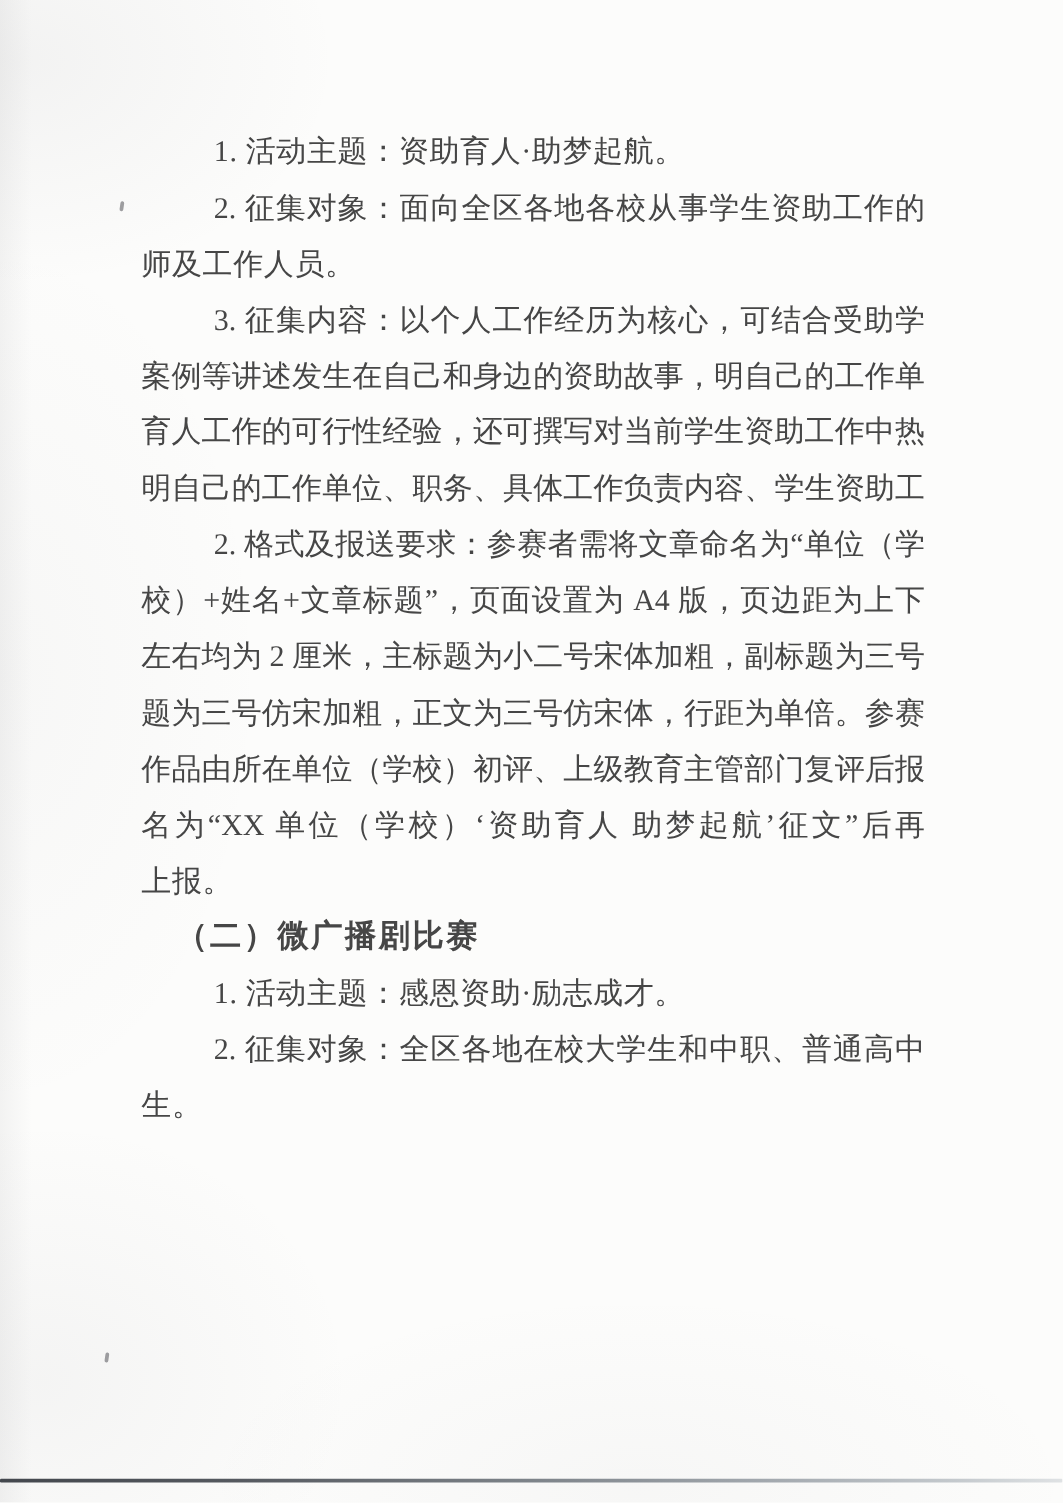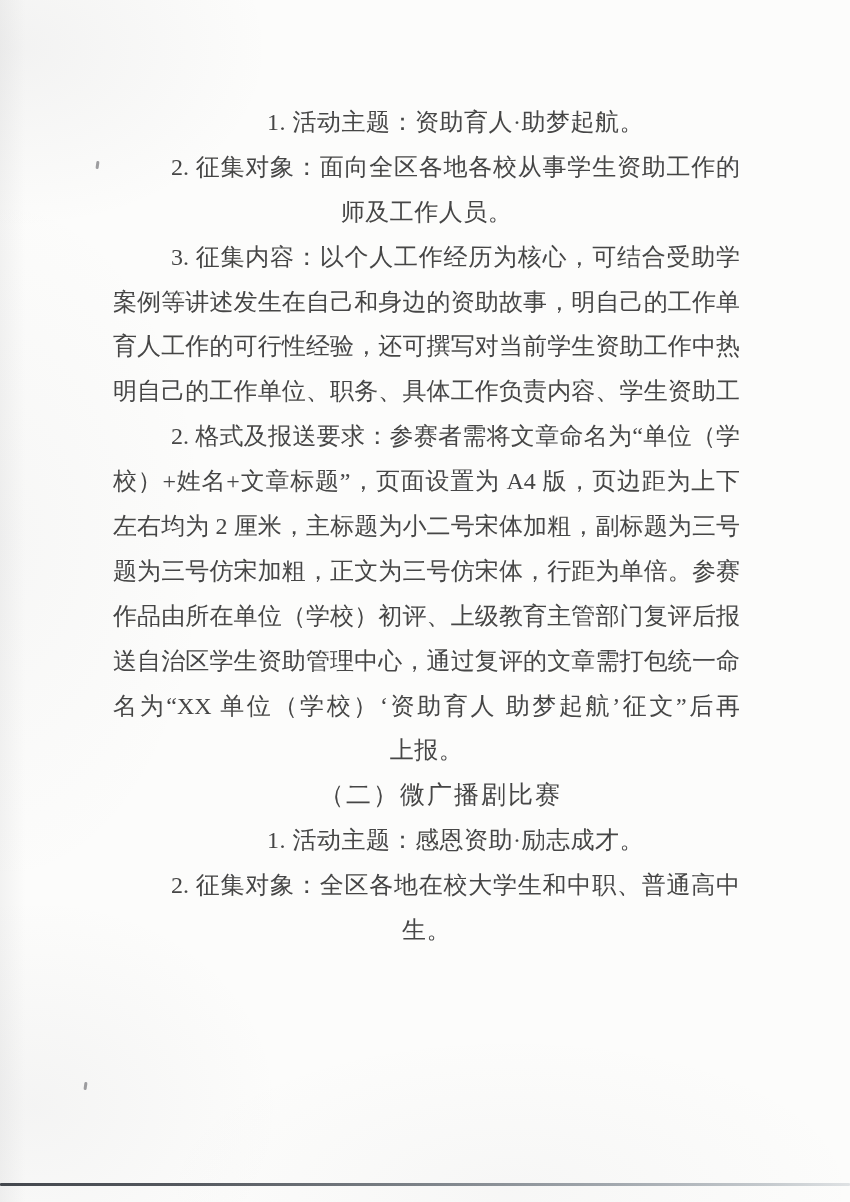"1. 活动主题：资助育人·助梦起航。" .line { text-align: center -> none }
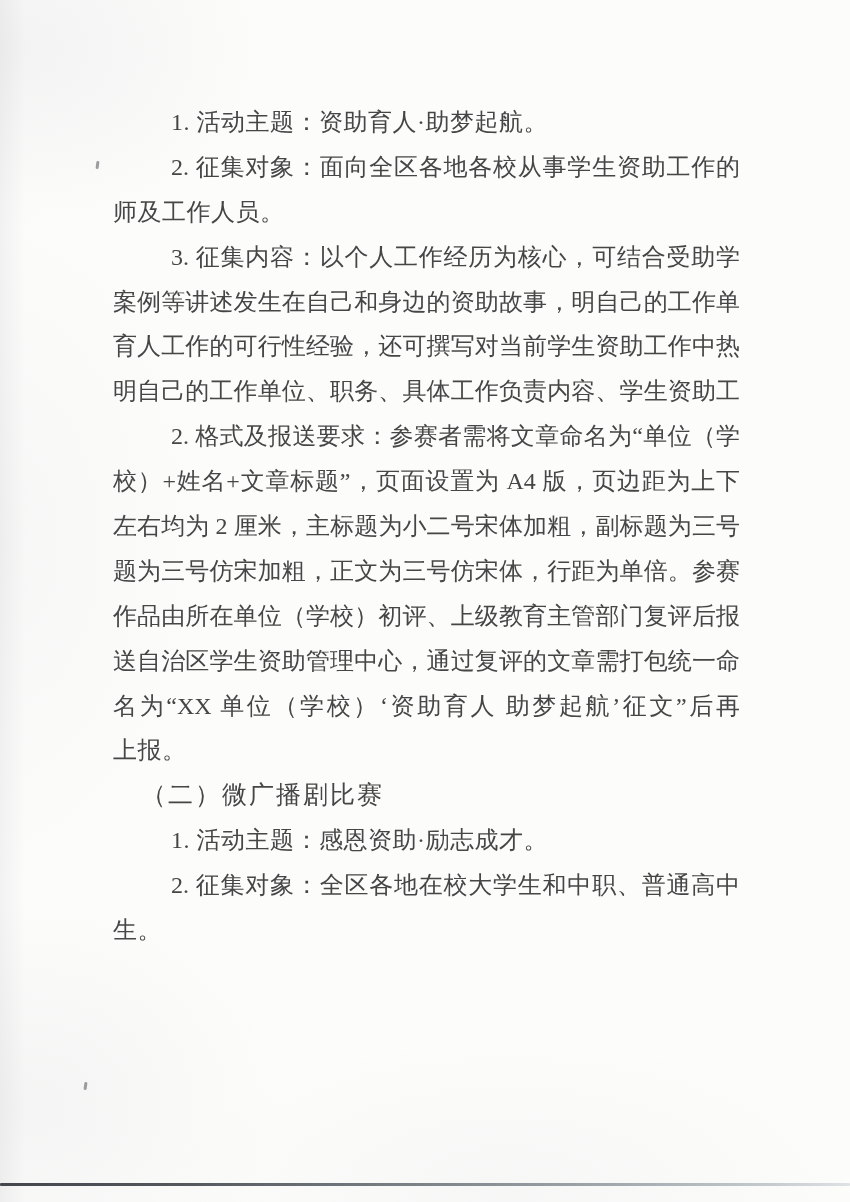"送自治区学生资助管理中心，通过复评的文章需打包统一命" div.line { html: <div>送自治区学生资助管理中心，通过复评的文章需打包统一命</div> -> none }
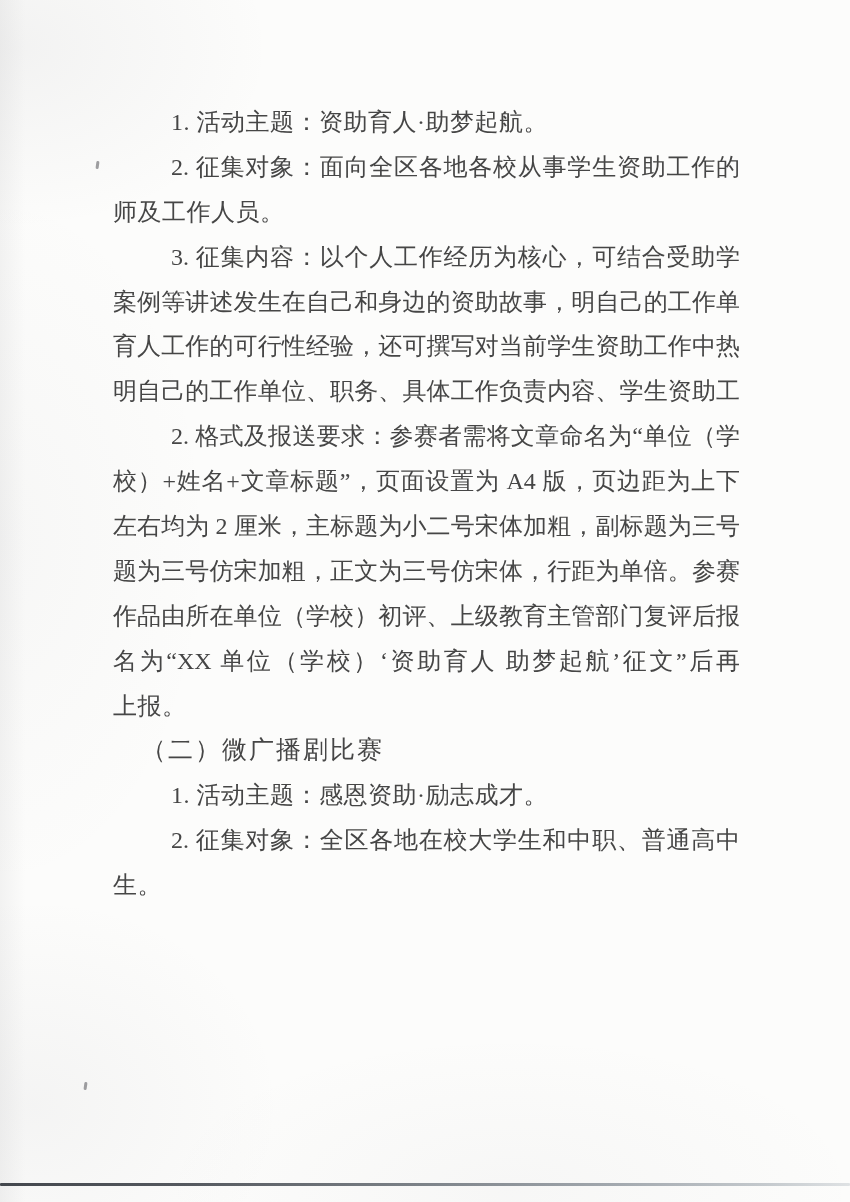"（二）微广播剧比赛" .line.head { font-weight: 400 -> 700 }
